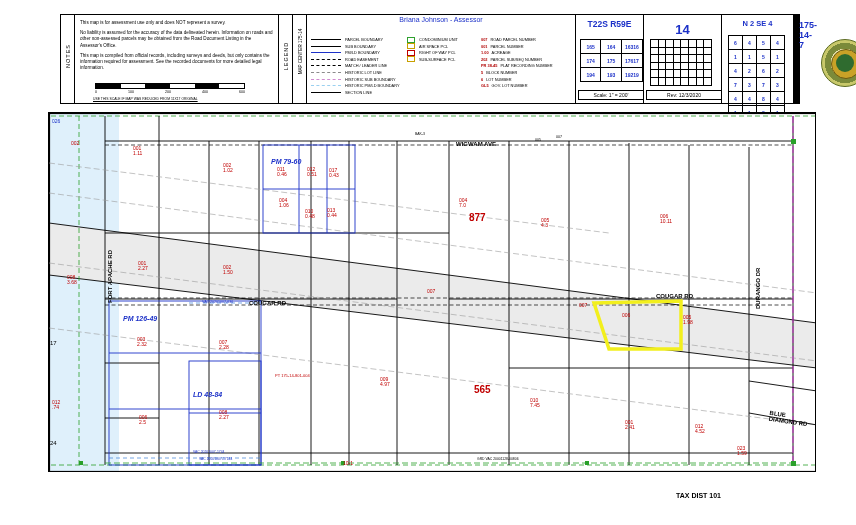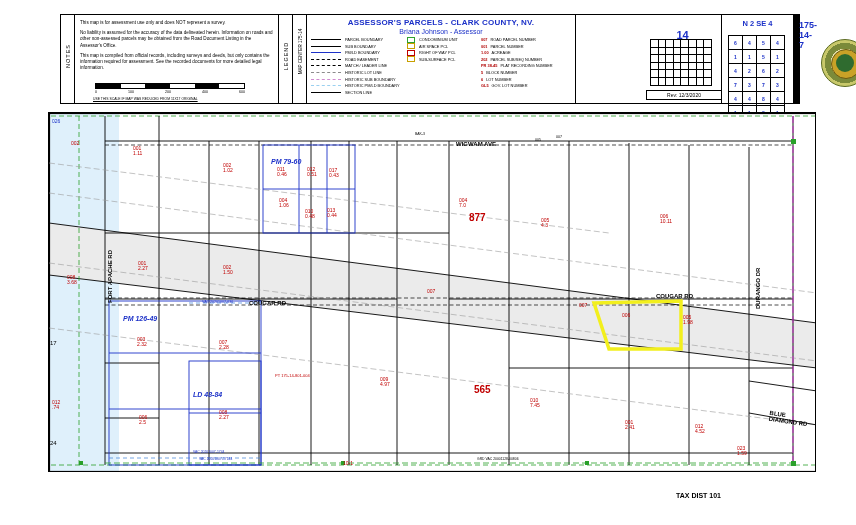"ASSESSOR'S PARCELS - CLARK COUNTY," h1 { html: <h1>ASSESSOR'S PARCELS - CLARK COUNTY, NV.</h1> -> none }
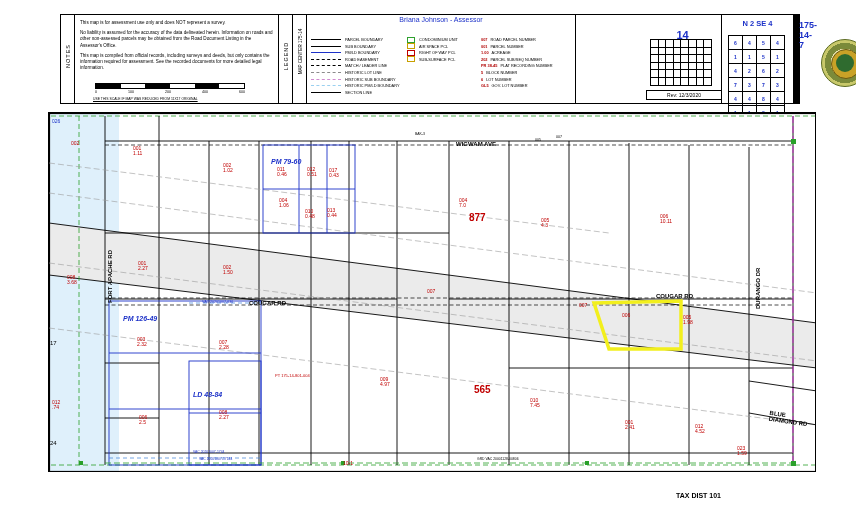"T22S R59E" div.twn { html: none -> <div> <div>T22S R59E</div> <table> <tbody> <tr> <td>165</td> <td>164</td> <td>16316</td> </tr> <tr> <td>174</td> <td>175</td> <td>17617</td> </tr> <tr> <td>194</td> <td>193</td> <td>19219</td> </tr> </tbody> </table> <div>Scale: 1" = 200'</div> </div> }
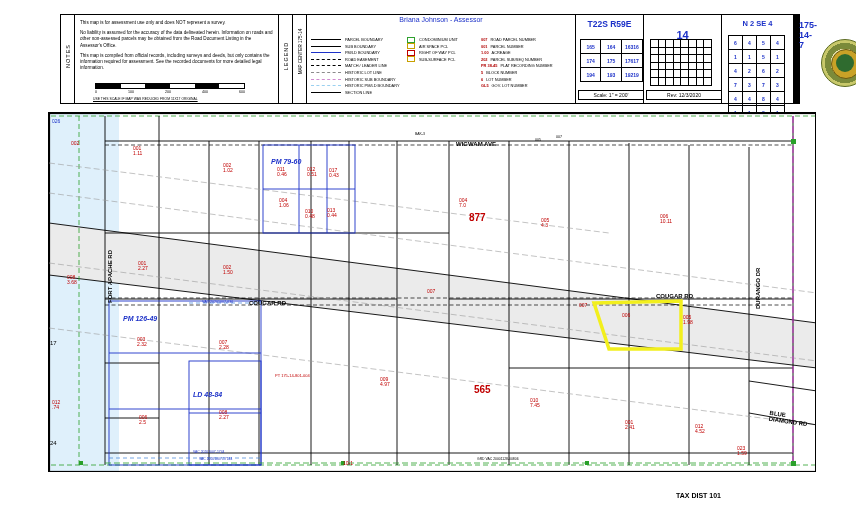"14" .secbox .t { font-size: 11px -> 13px; margin-top: 14px -> 7px }
